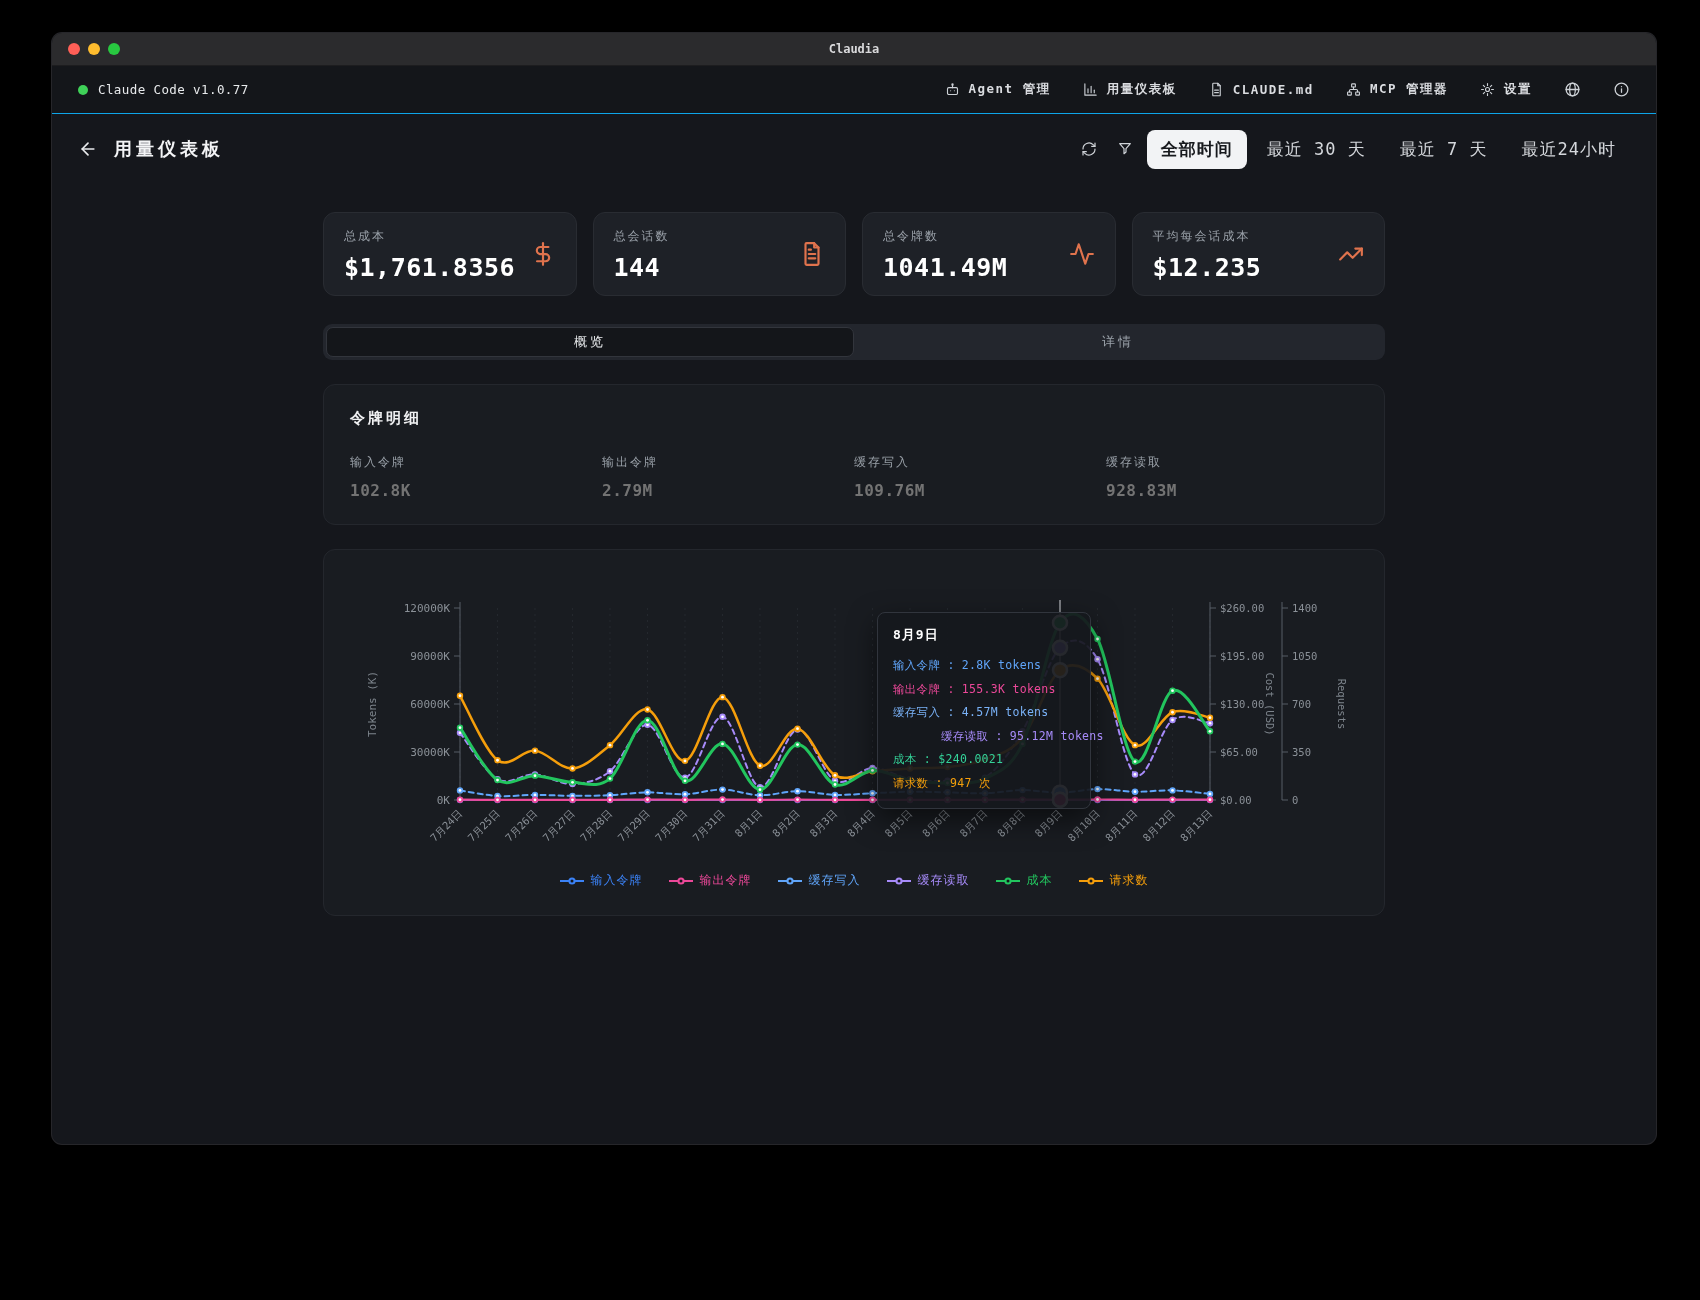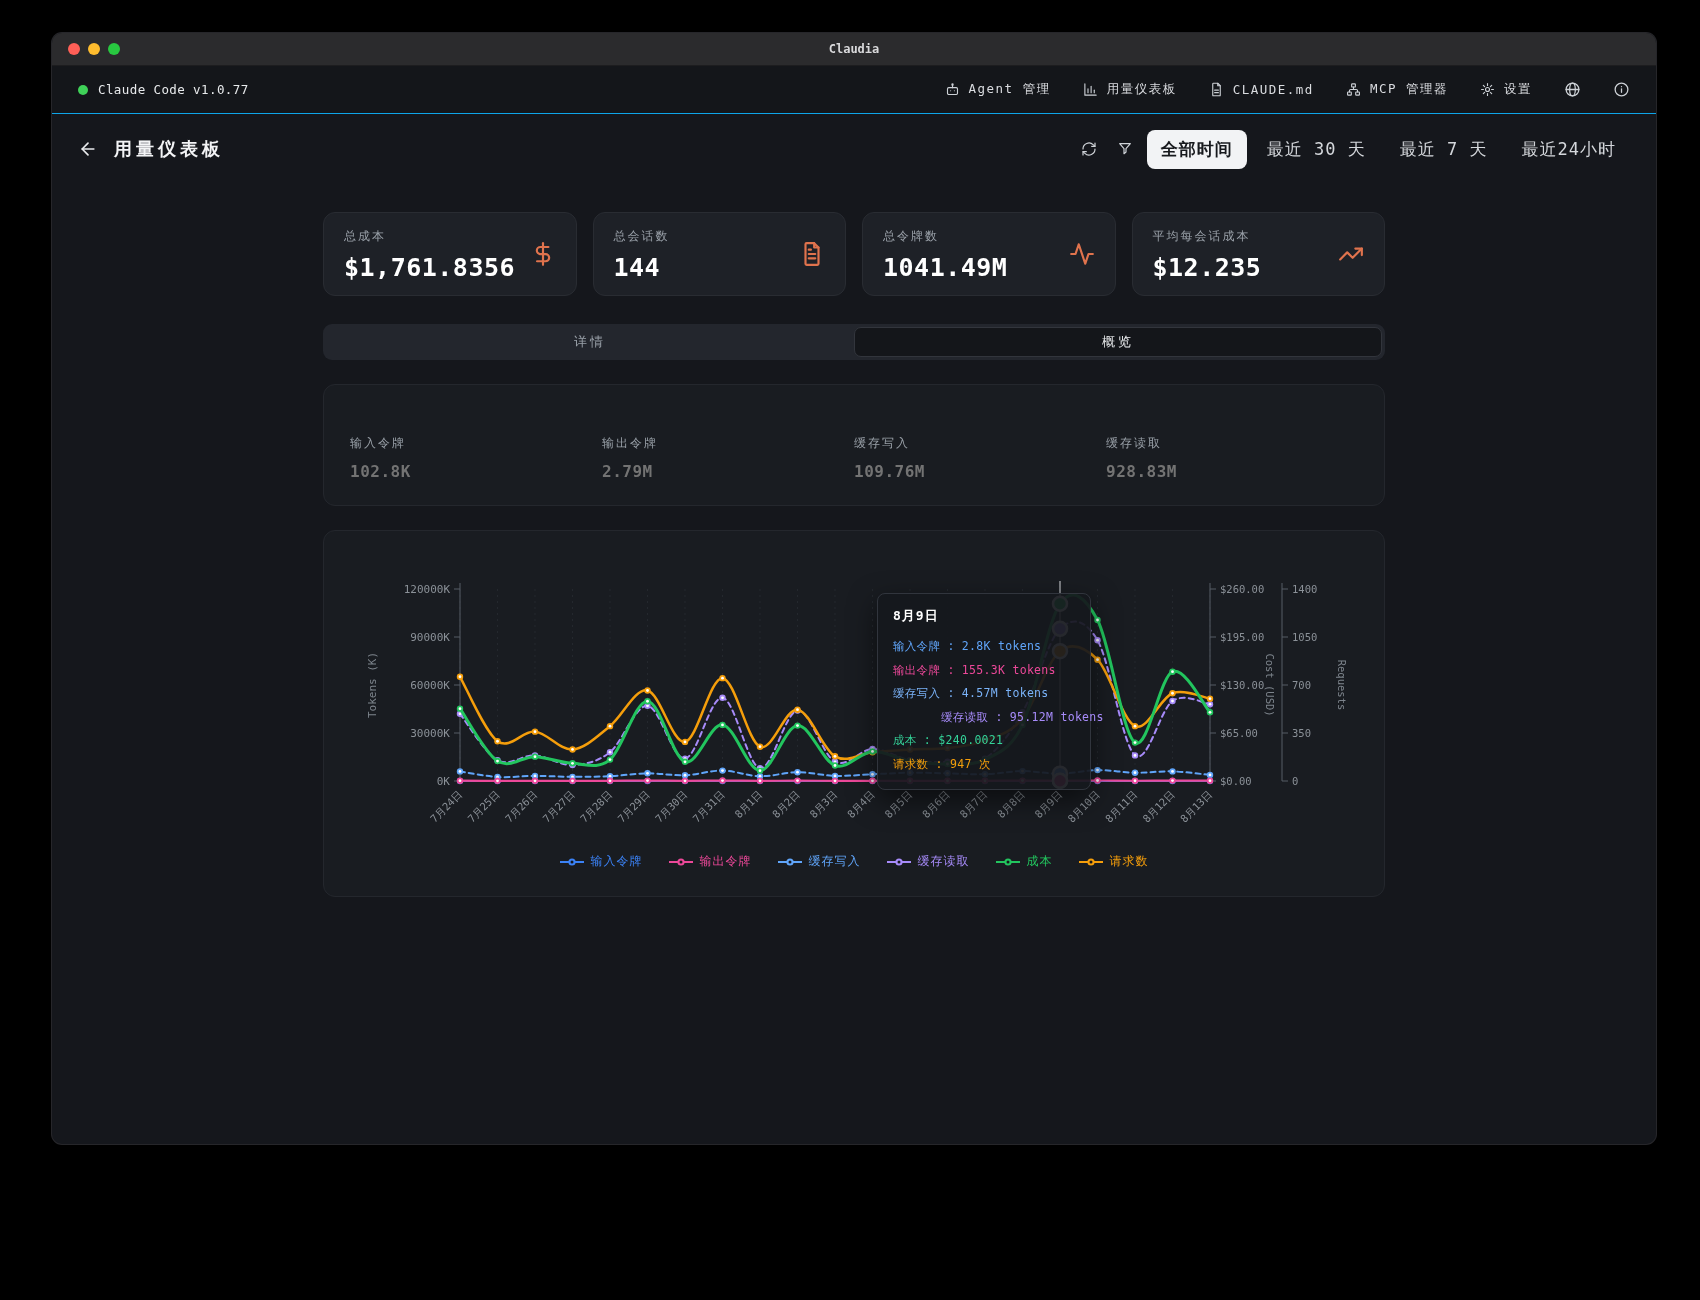"Agent 管理" .nav { font-weight: none -> bold }
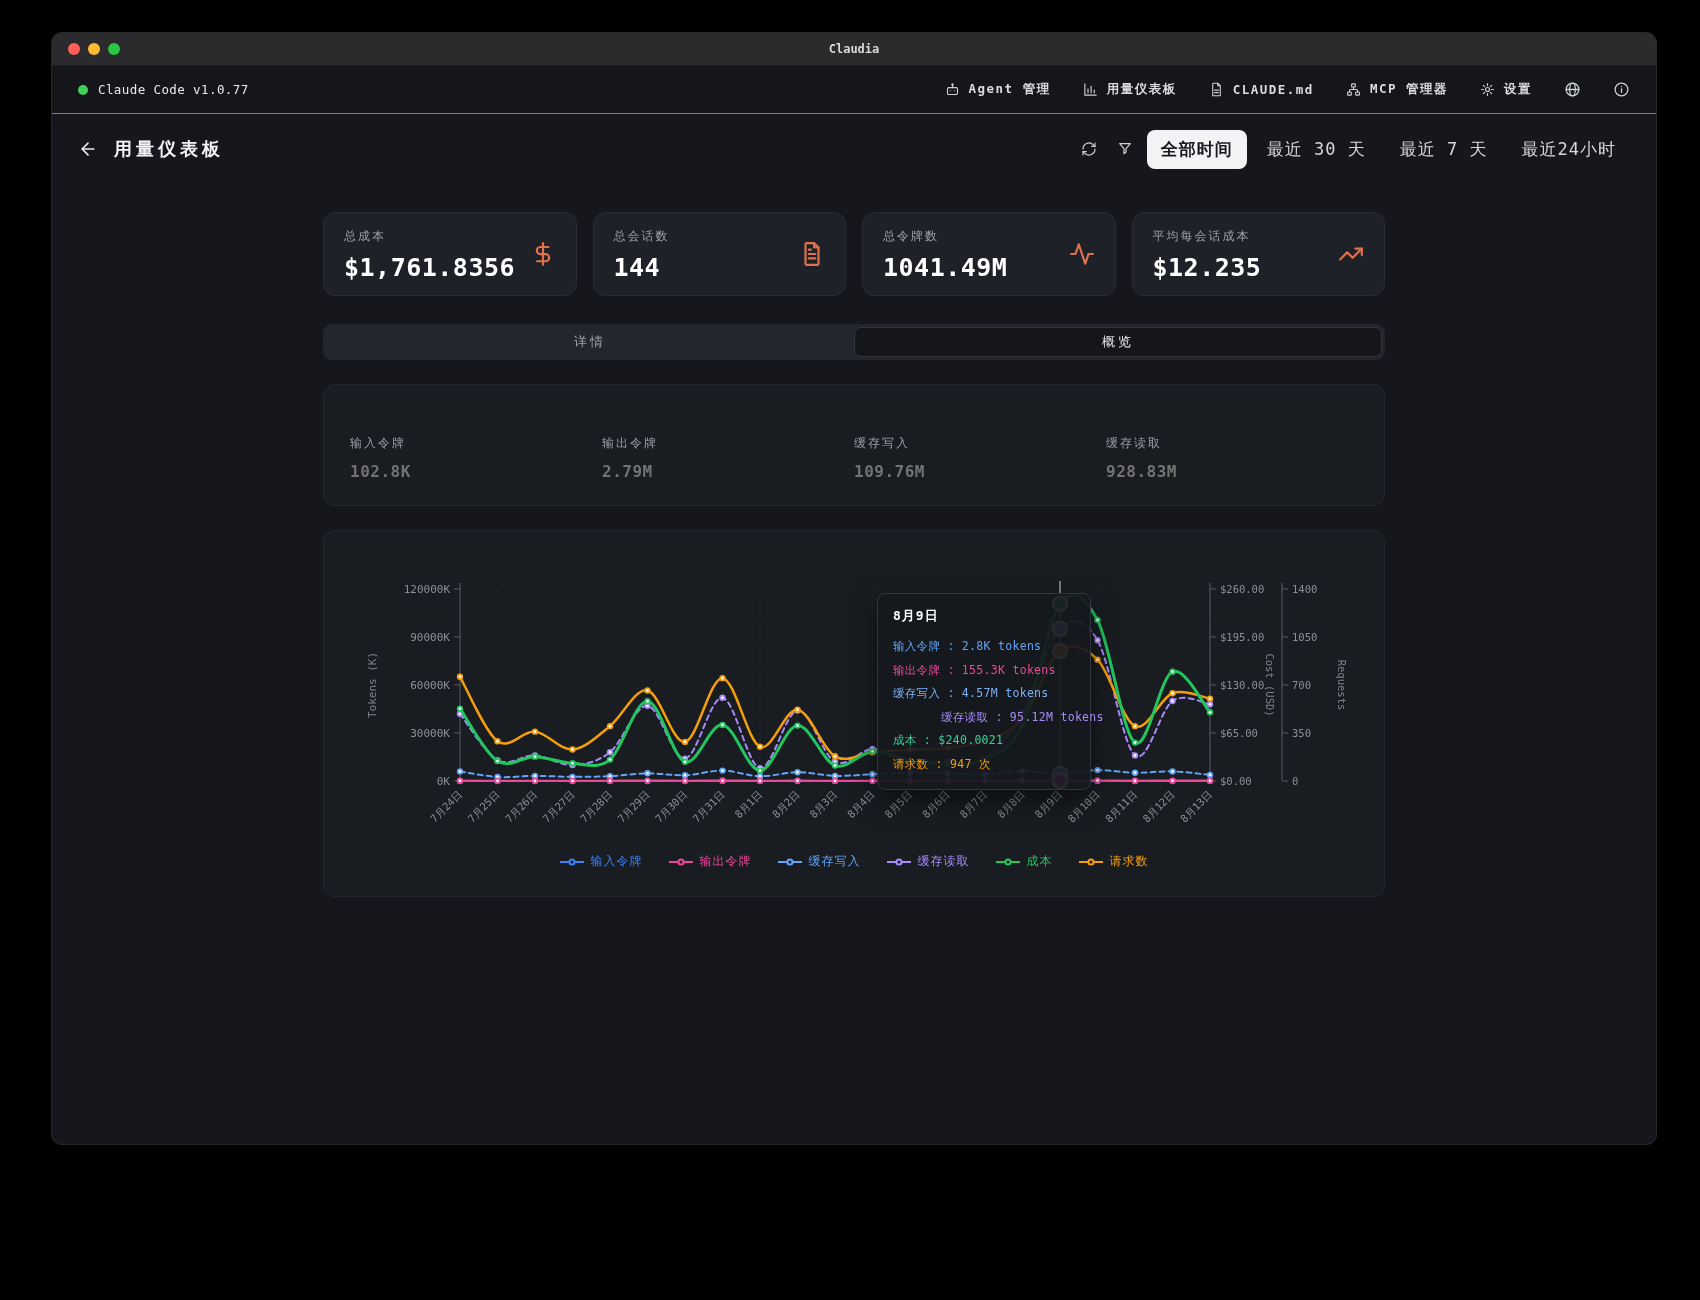"详情" div.tab { order: before "概览" -> after "概览" }
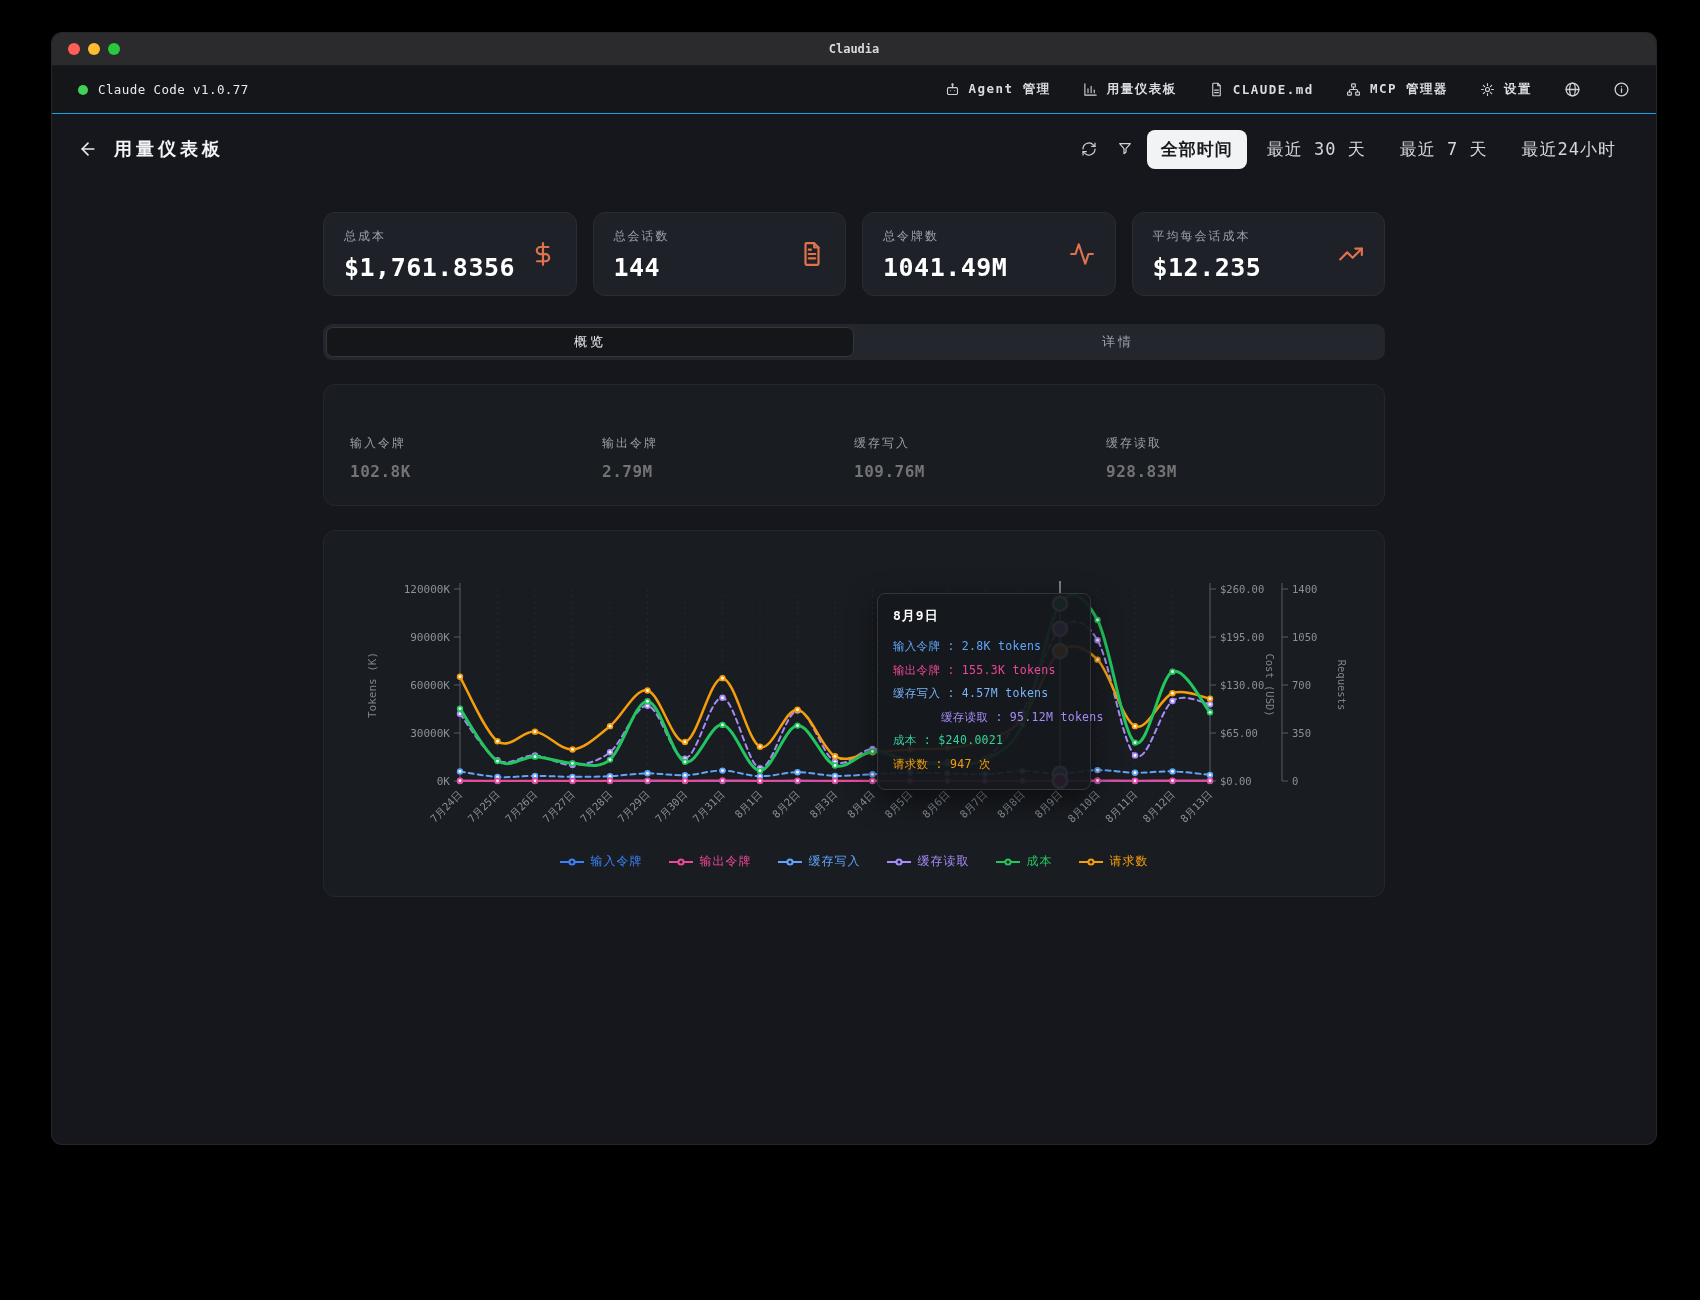"令牌明细" div.panel-title { html: none -> <div>令牌明细</div> }
